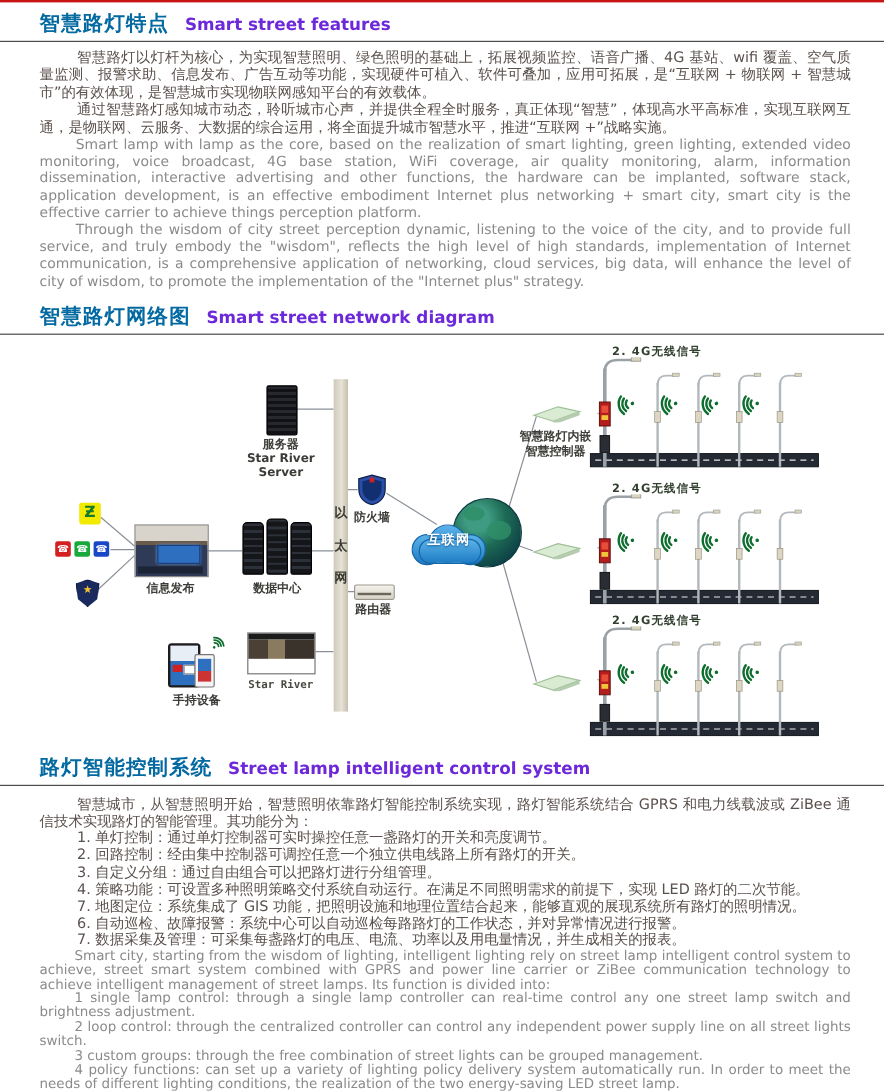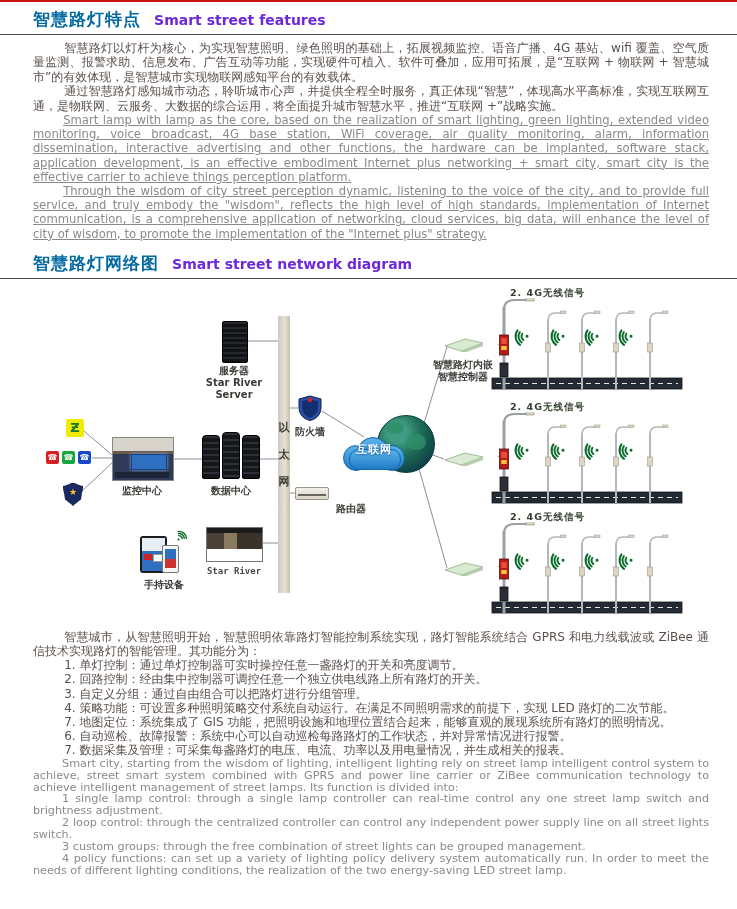"Smart lamp with lamp as" .sec1 .en { text-decoration: underline -> none }
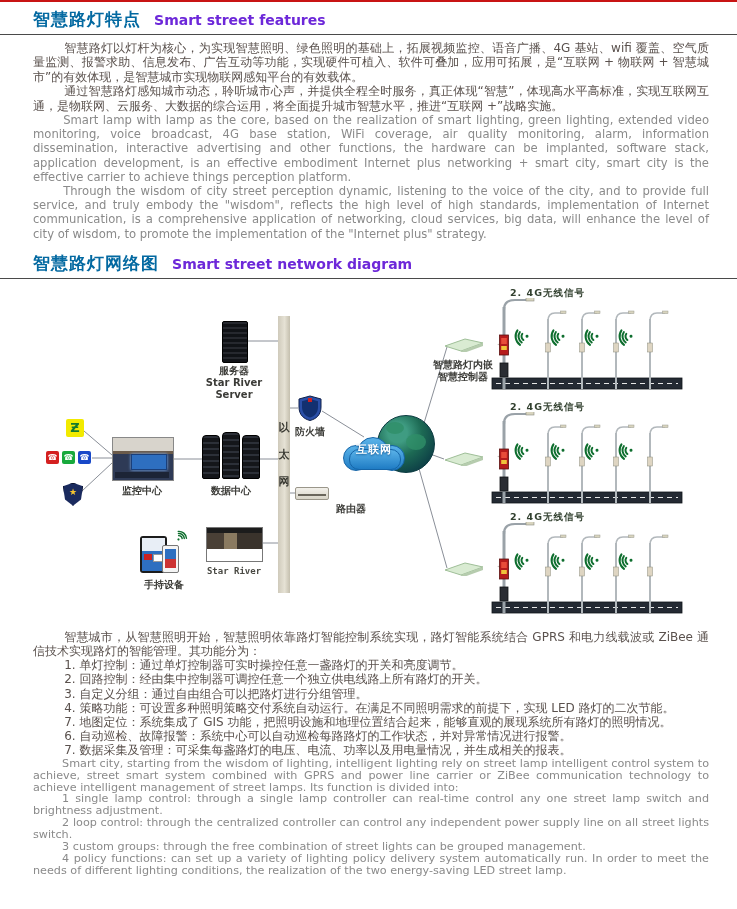"监控中心" div.dlabel { text: 监控中心 -> 信息发布 }
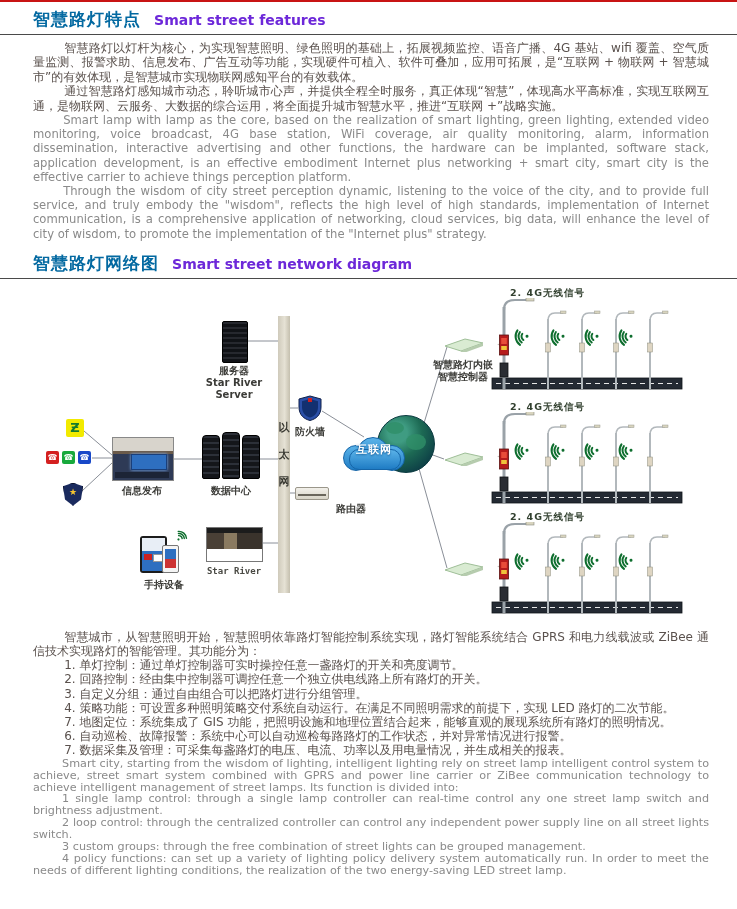"路由器" div.dlabel { padding-left: 40px -> none }
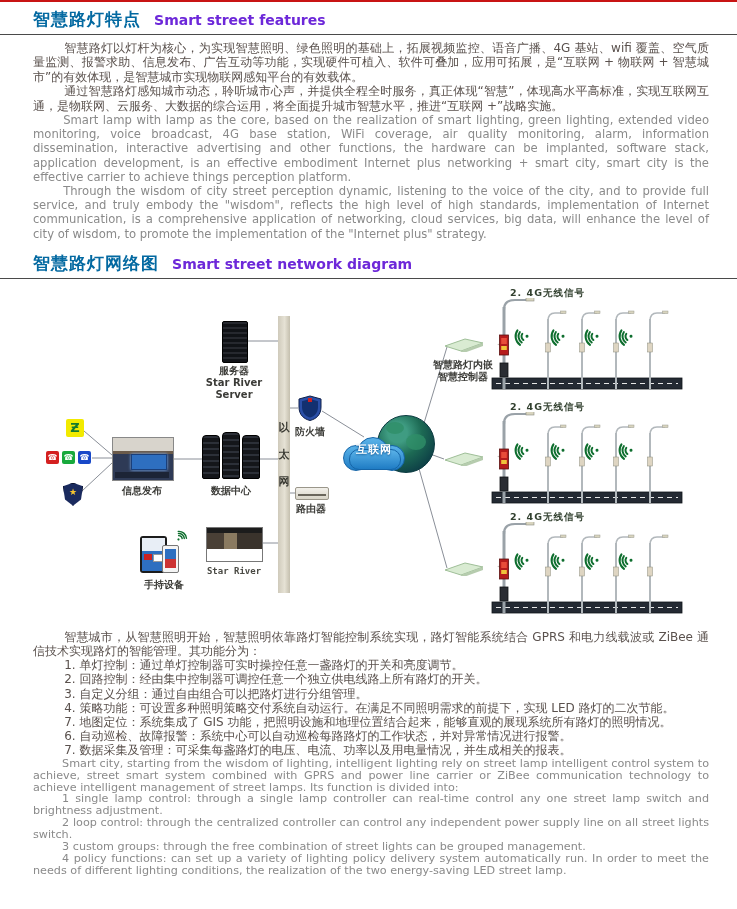"路灯智能控制系统 Street lamp intelligent control" div.section-head { html: none -> <div> <span>路灯智能控制系统</span> <span>Street lamp intelligent control system</span> </div> }
